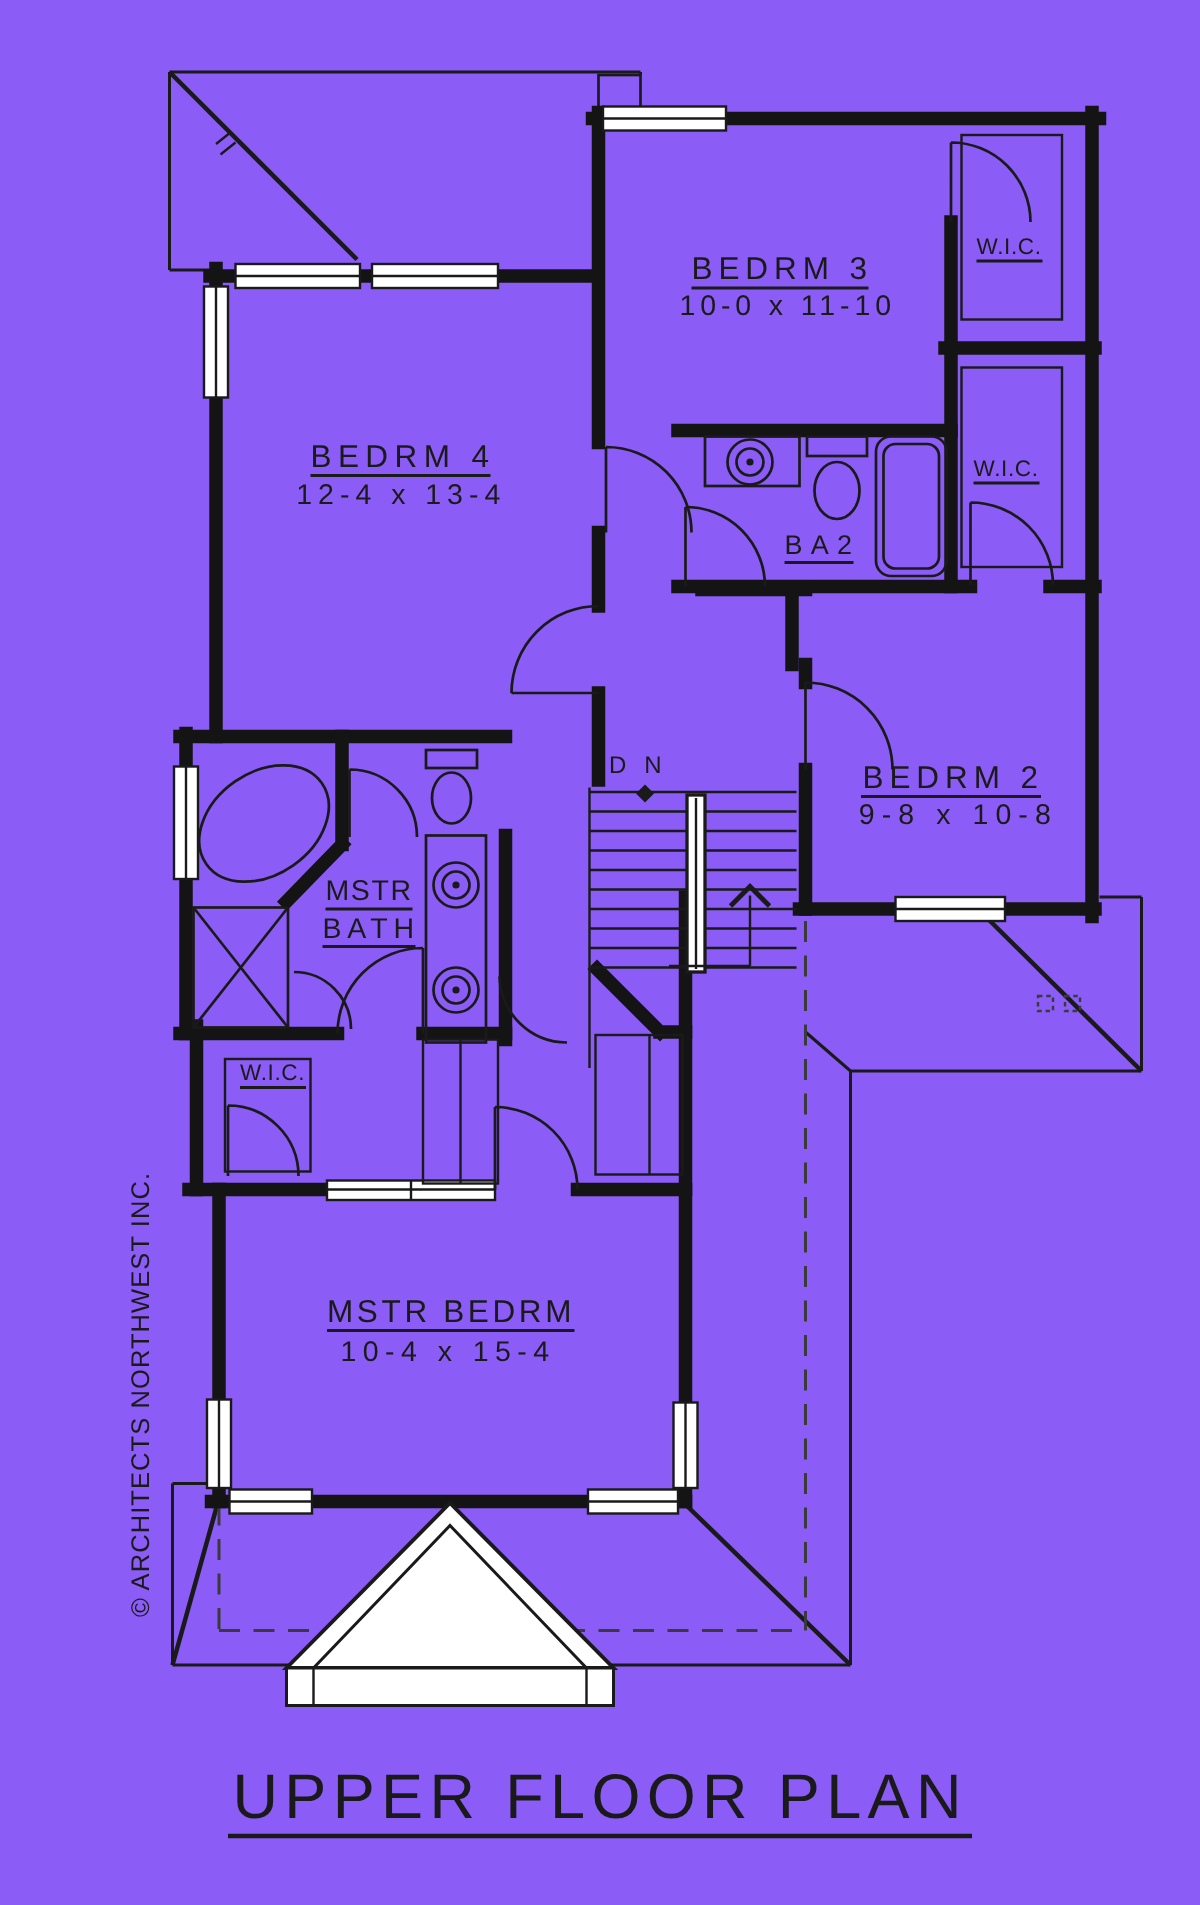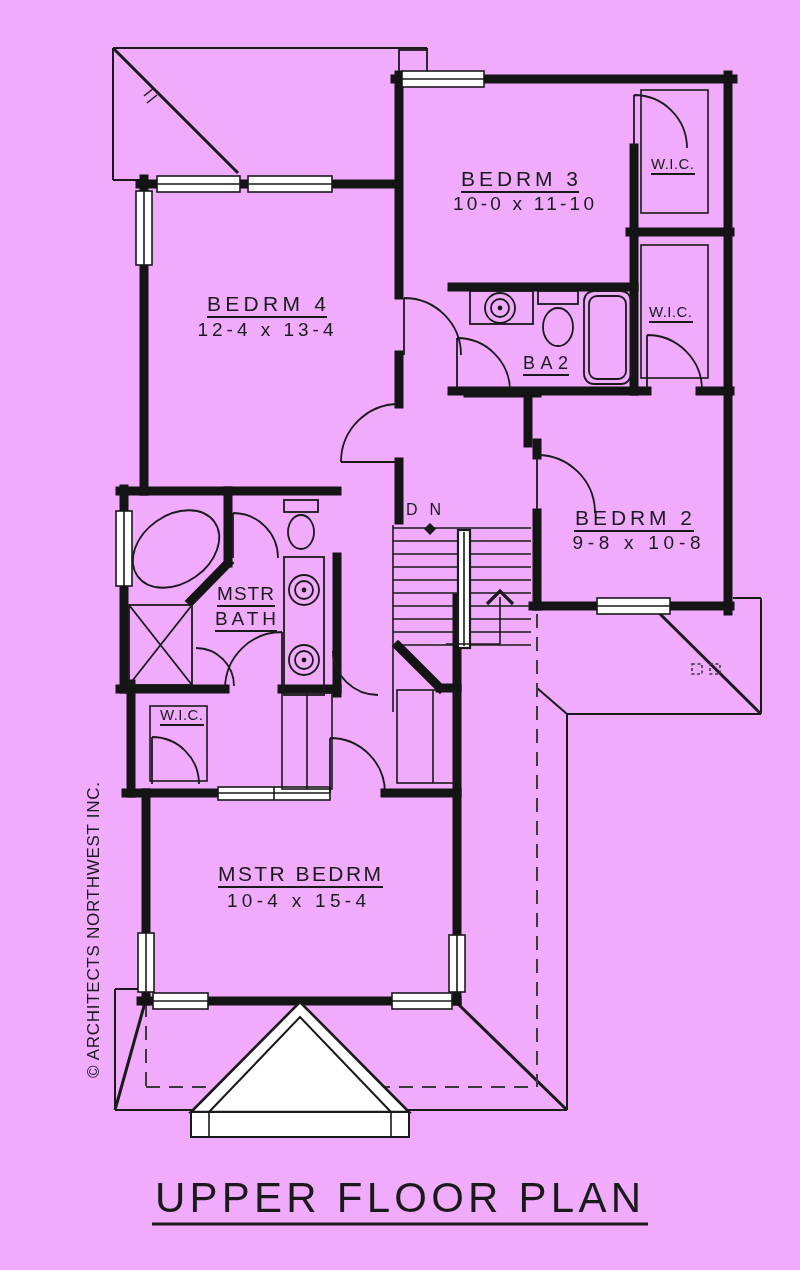"BEDRM 3" .page { background: #f0abfc -> #8b5cf6 }
